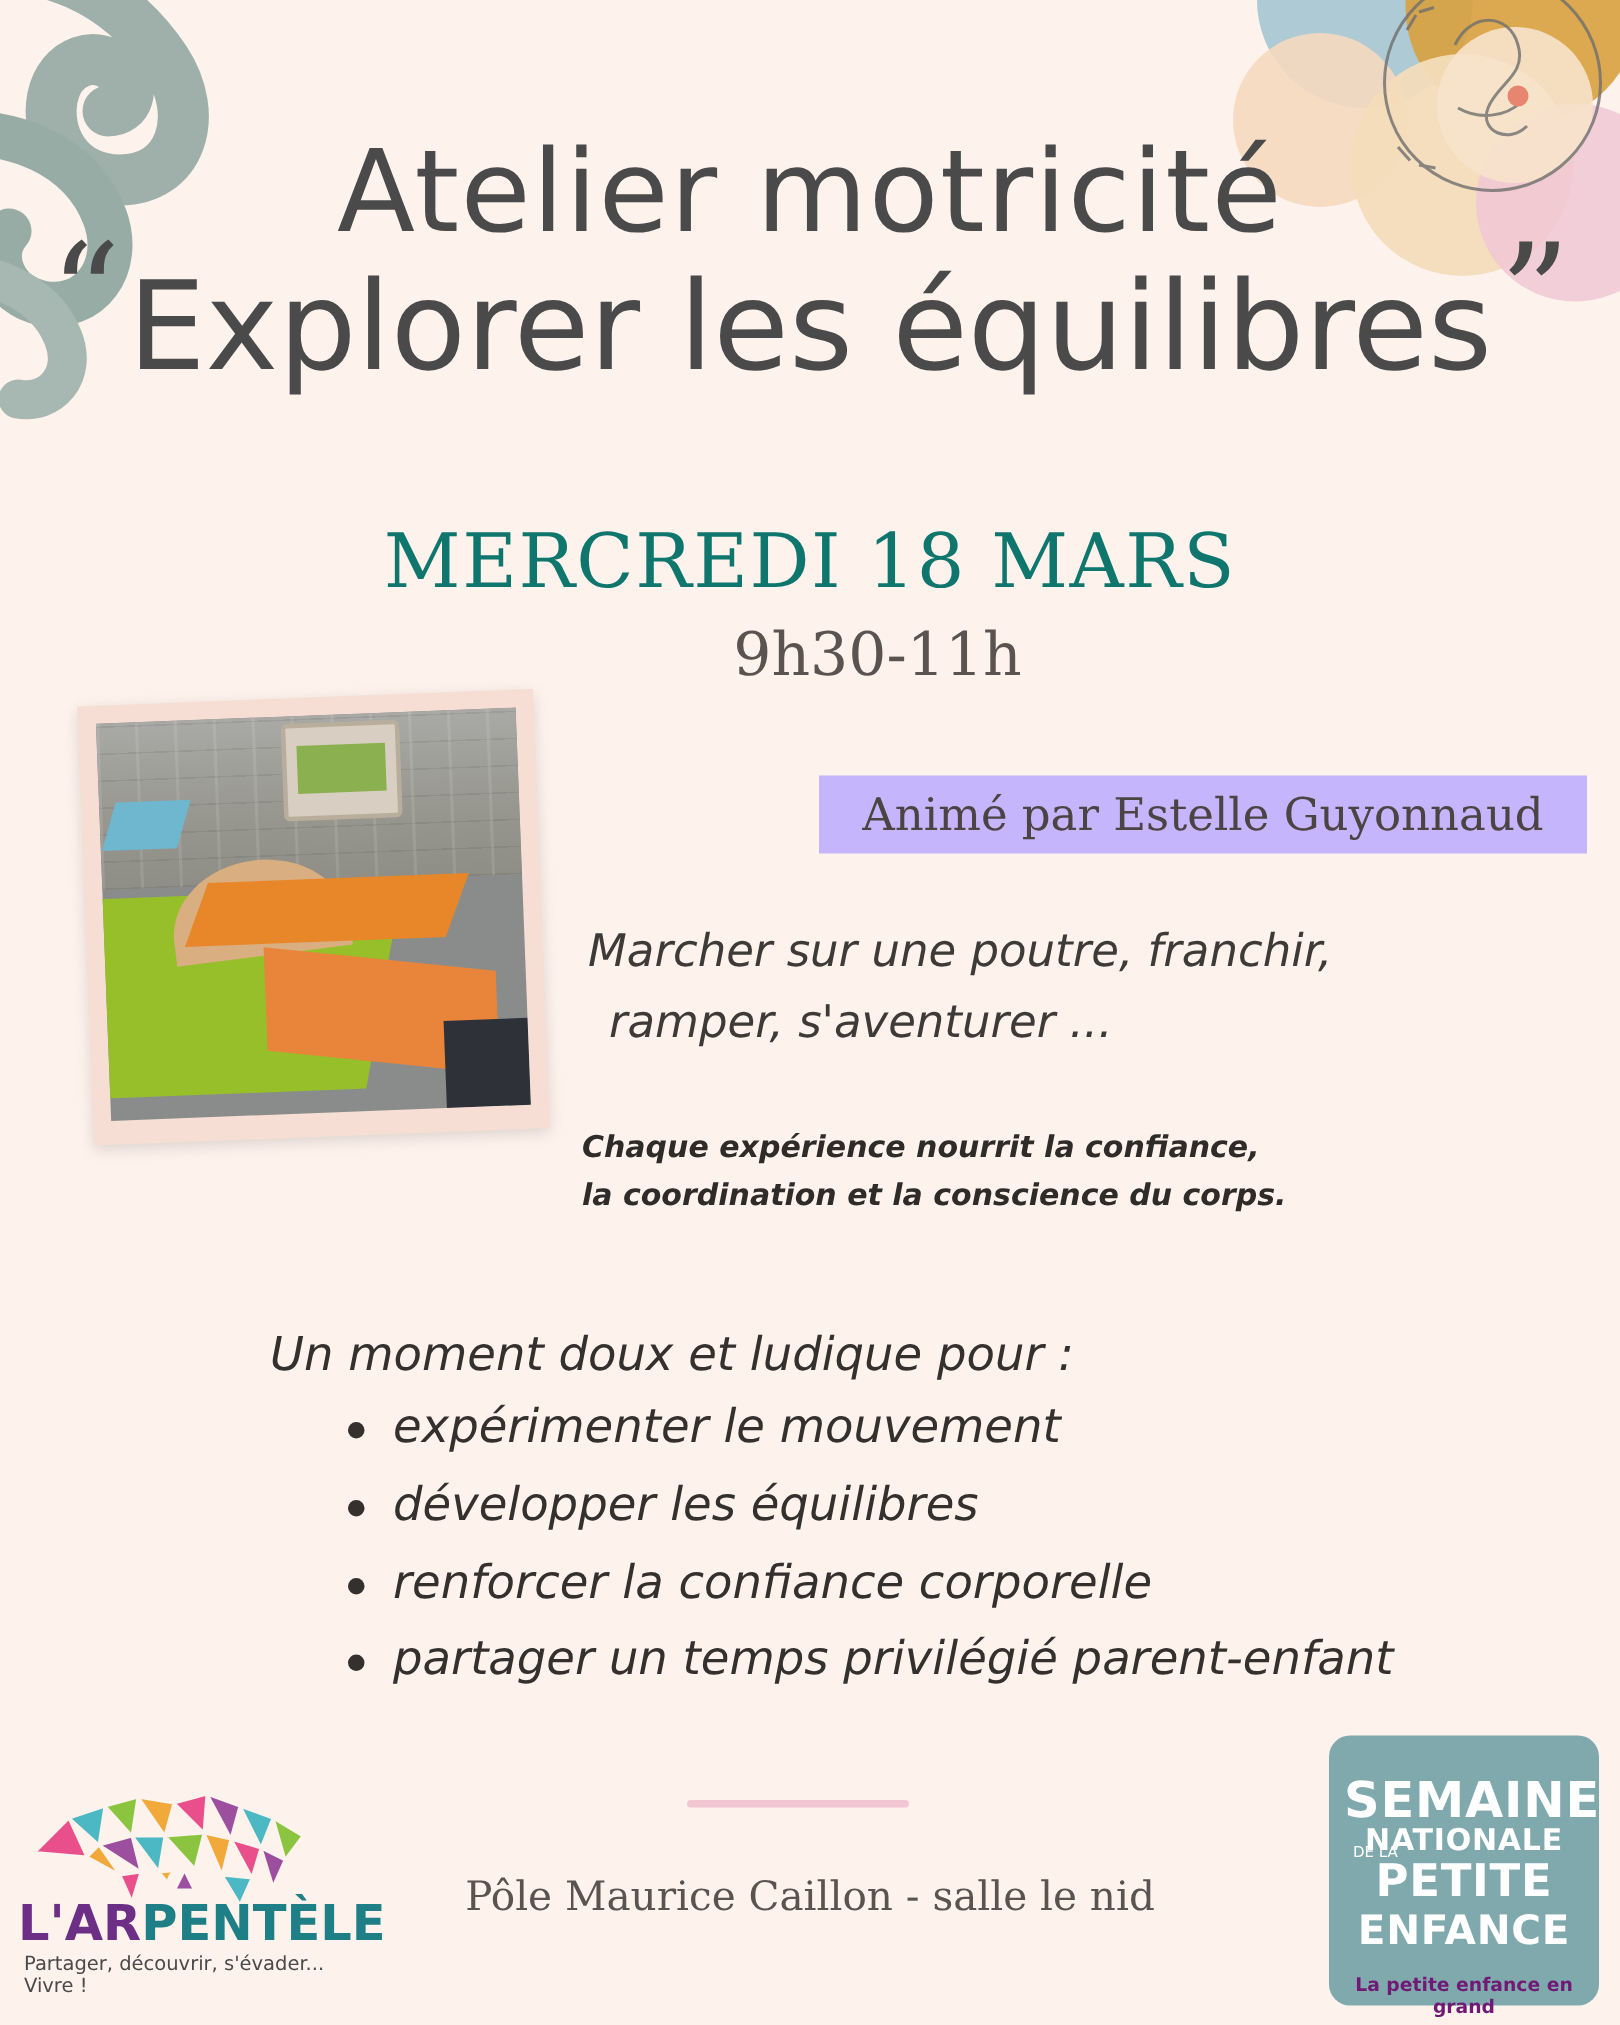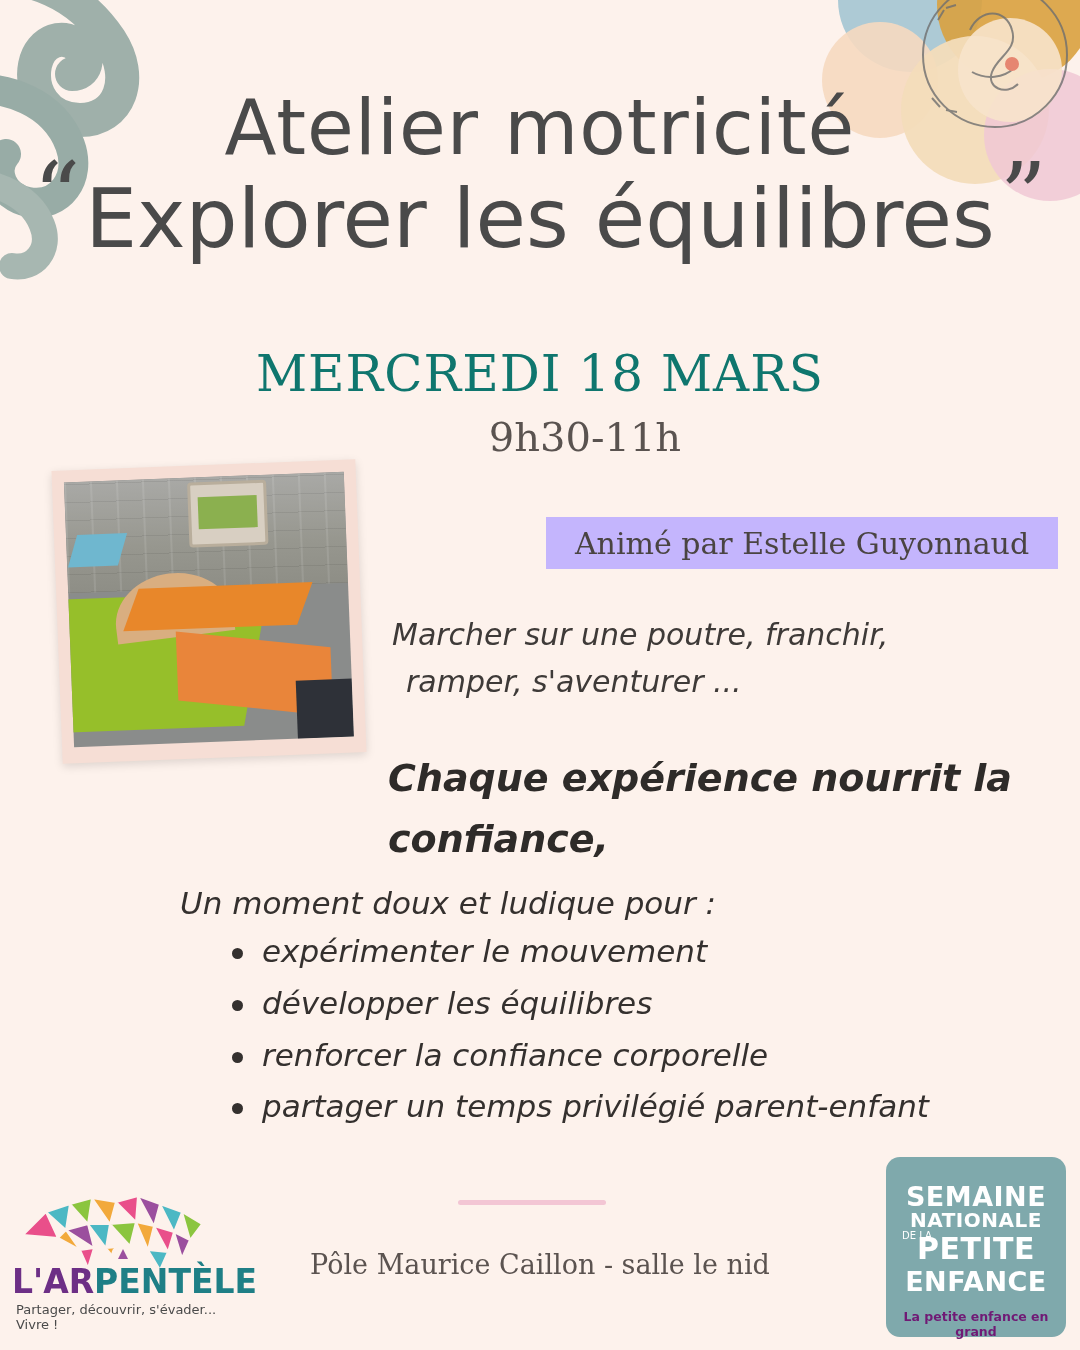"Chaque expérience nourrit la confiance," .highlight { font-size: 38px -> 20px }
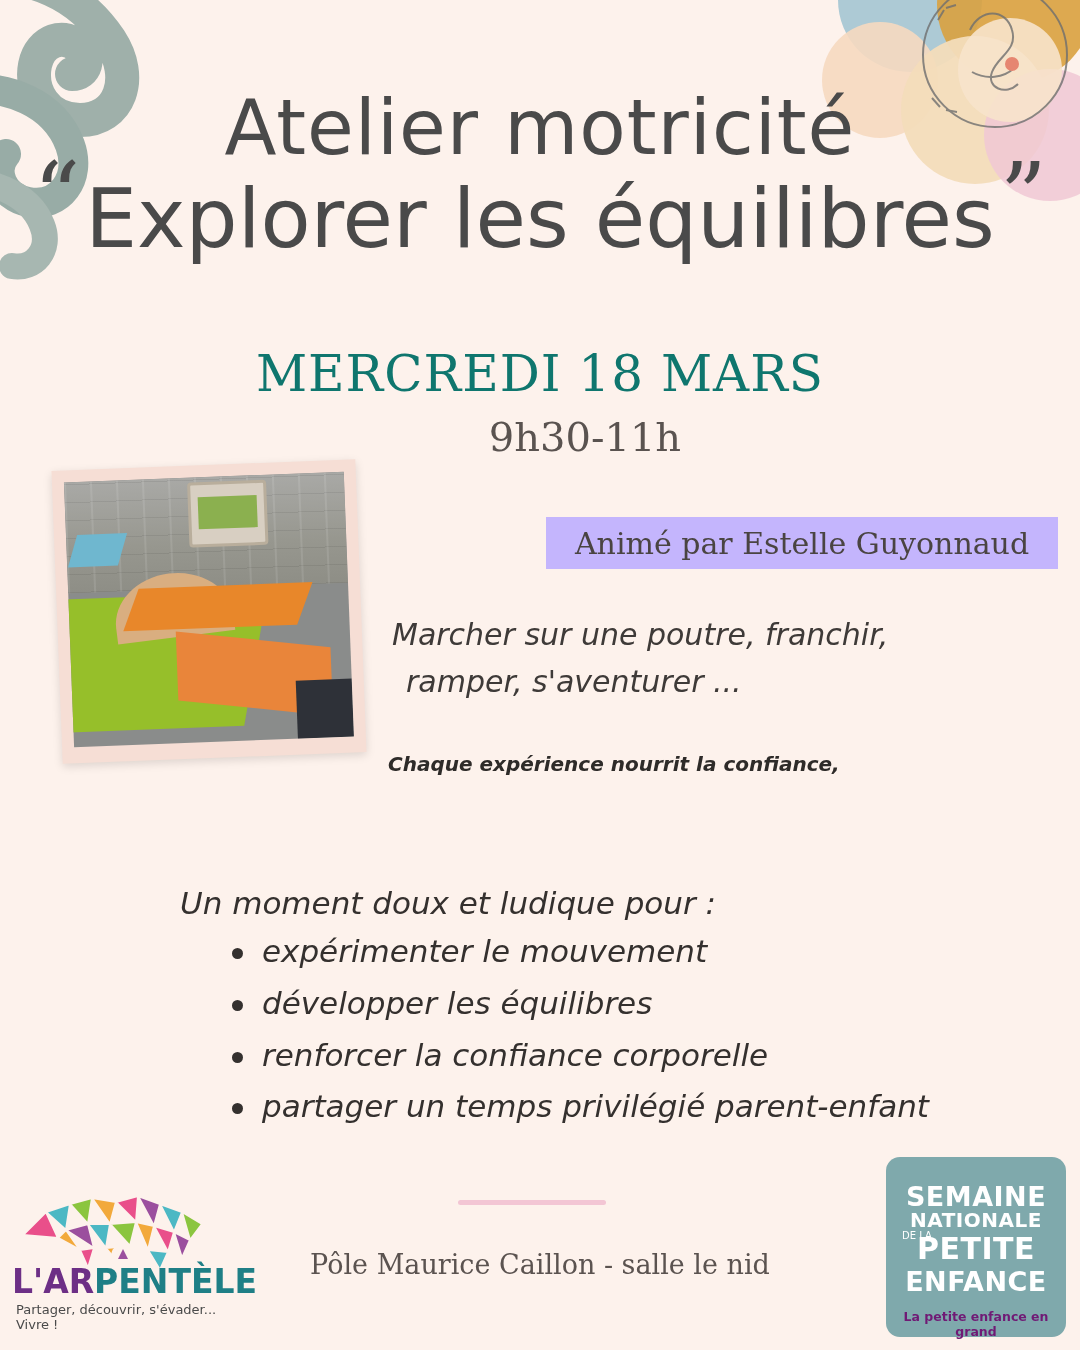"la coordination et la conscience" div { html: none -> <div>la coordination et la conscience du corps.</div> }
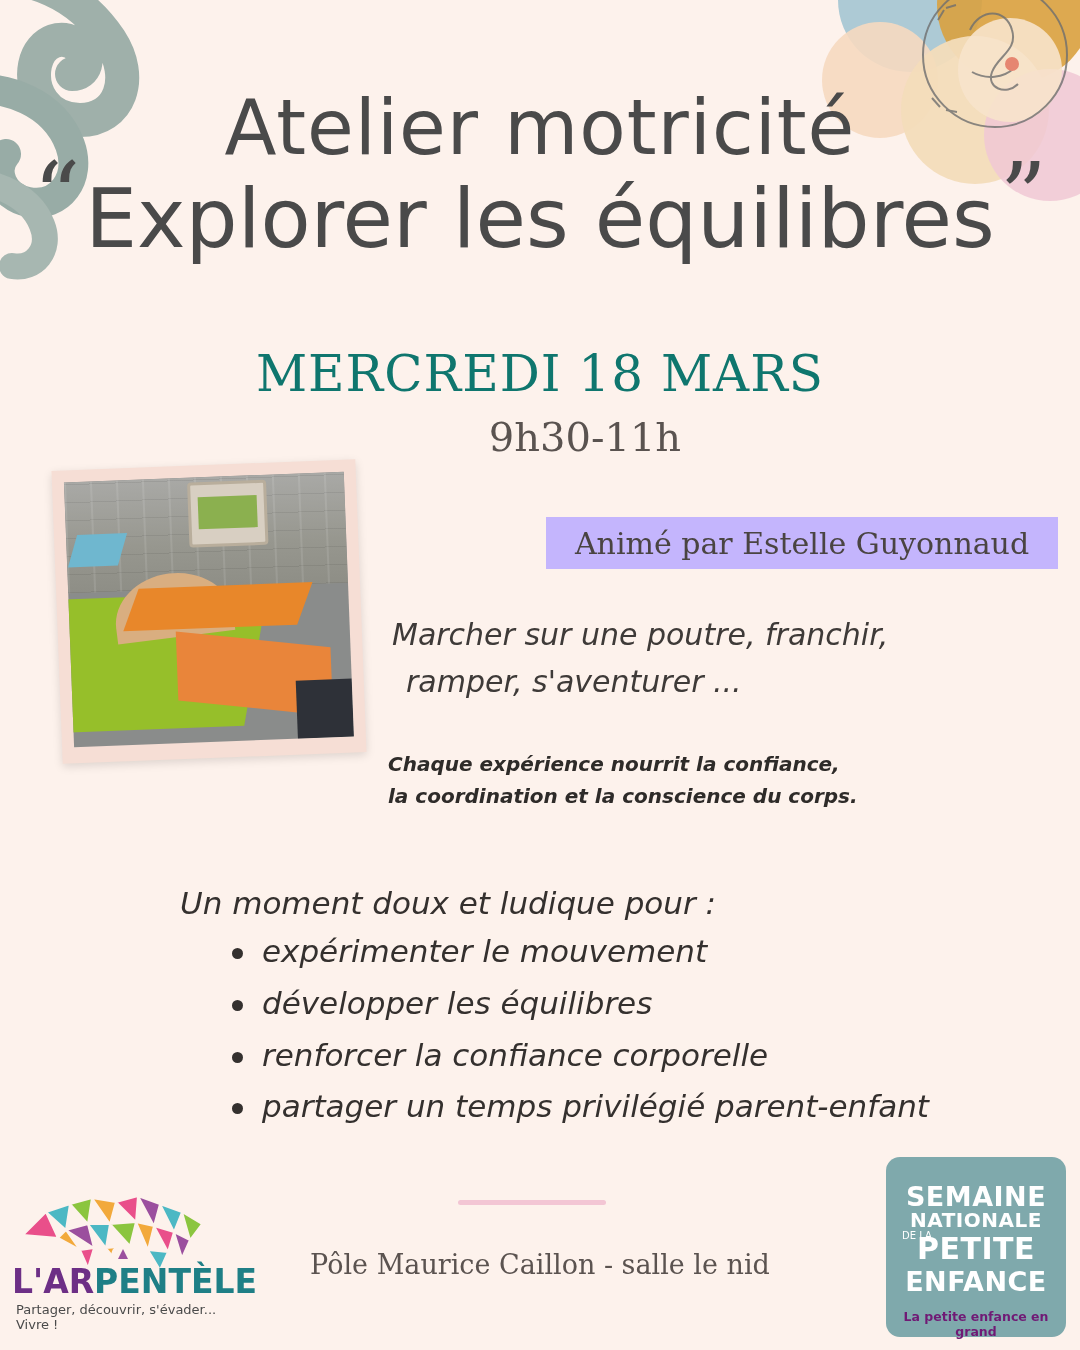"SEMAINE" .snpe-l1 { font-size: 27px -> 33px }
